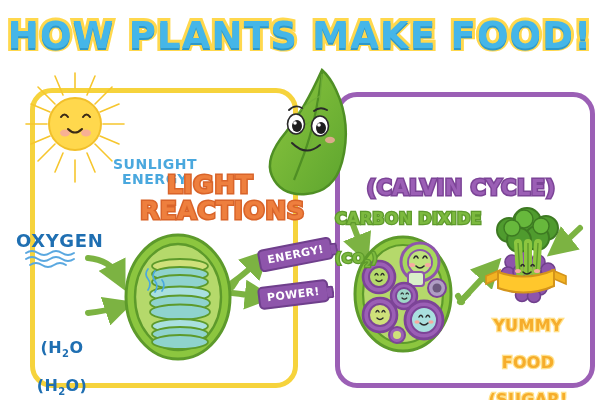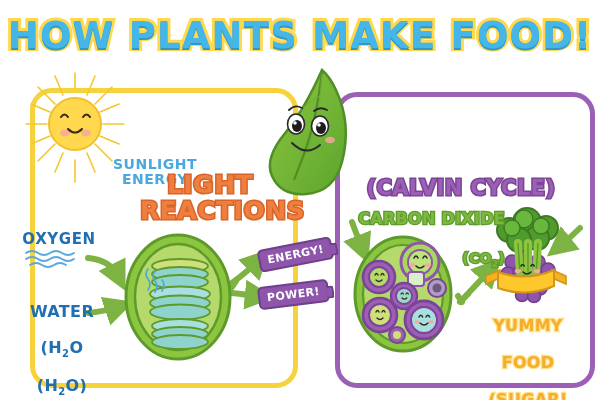"CARBON DIXIDE" .carbon { text-align: right -> left }
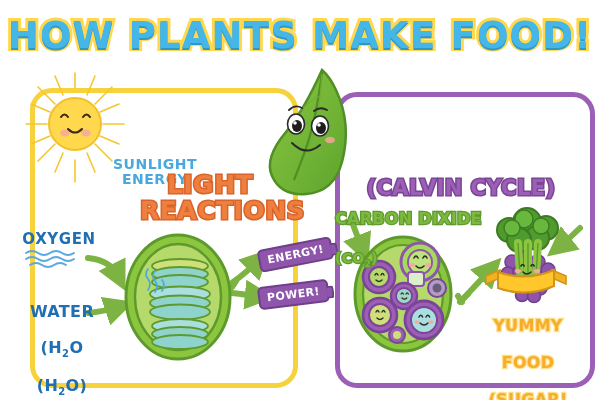"OXYGEN" .oxygen { font-size: 15px -> 18px }
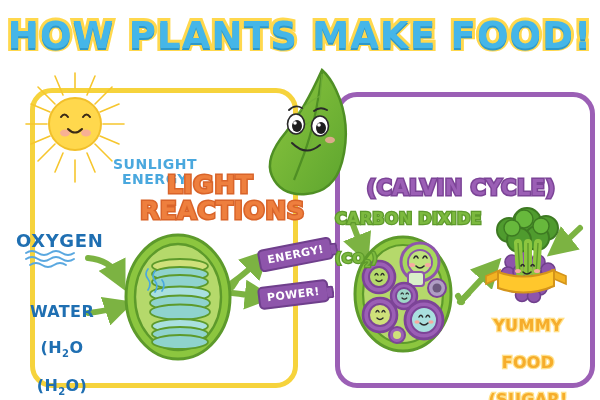"WATER" span { html: <span>WATER</span> -> none }
